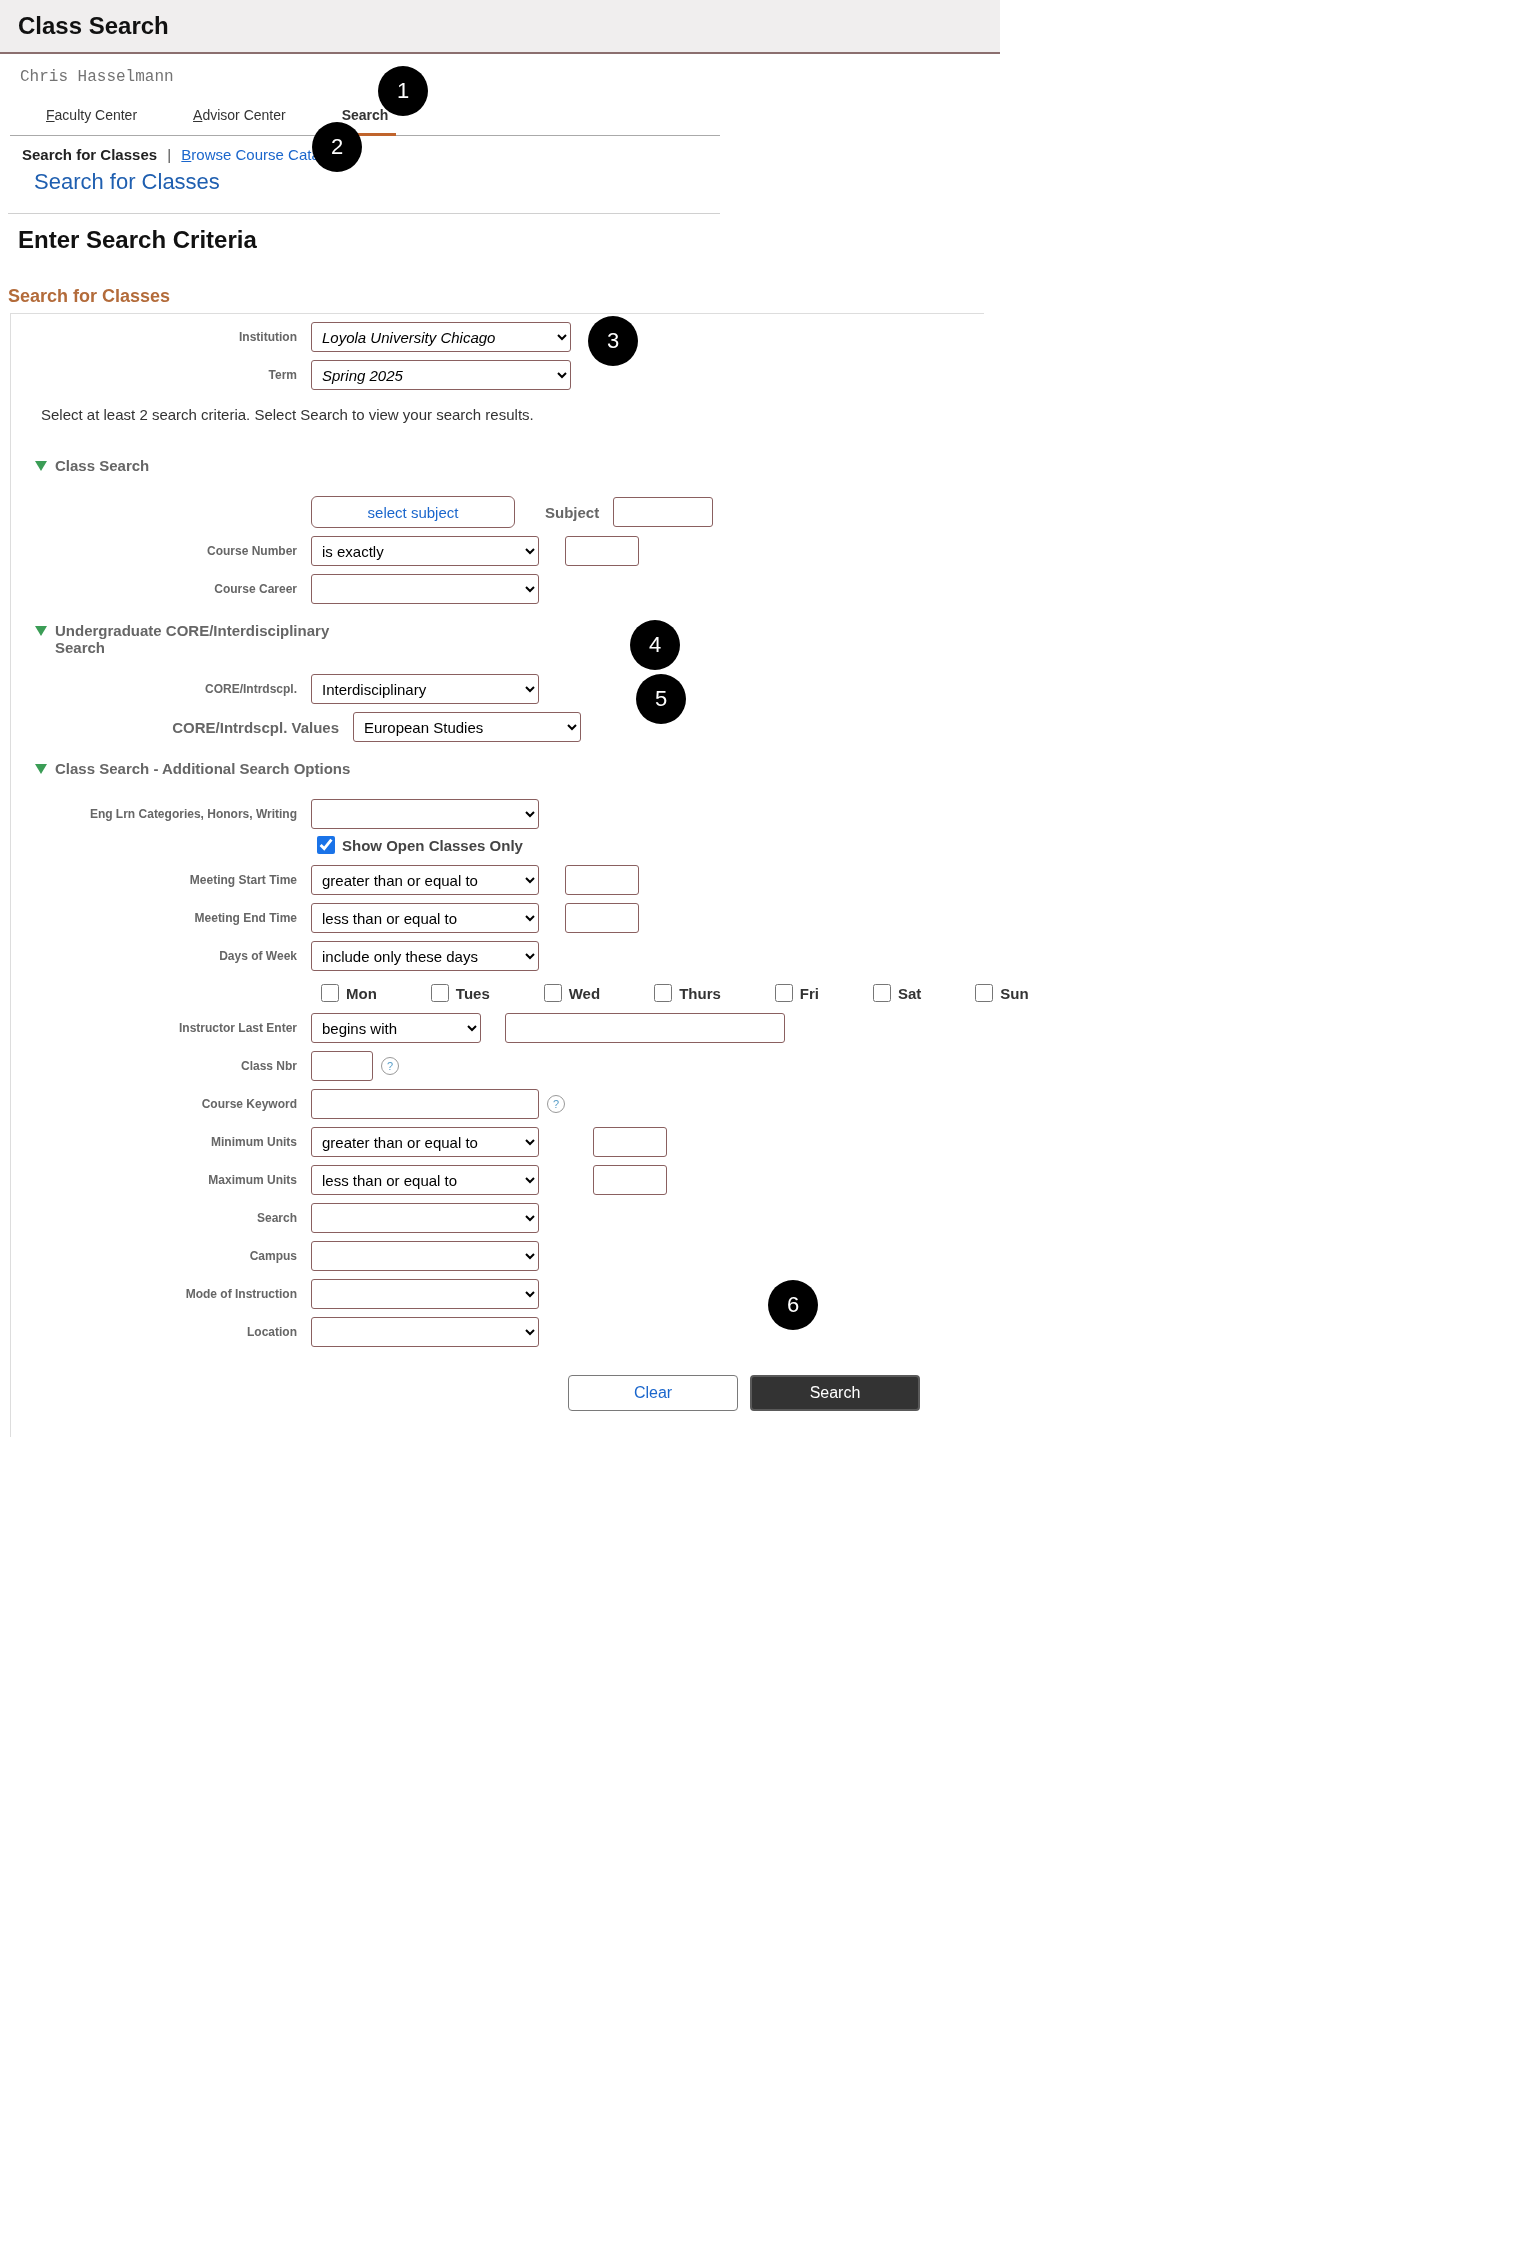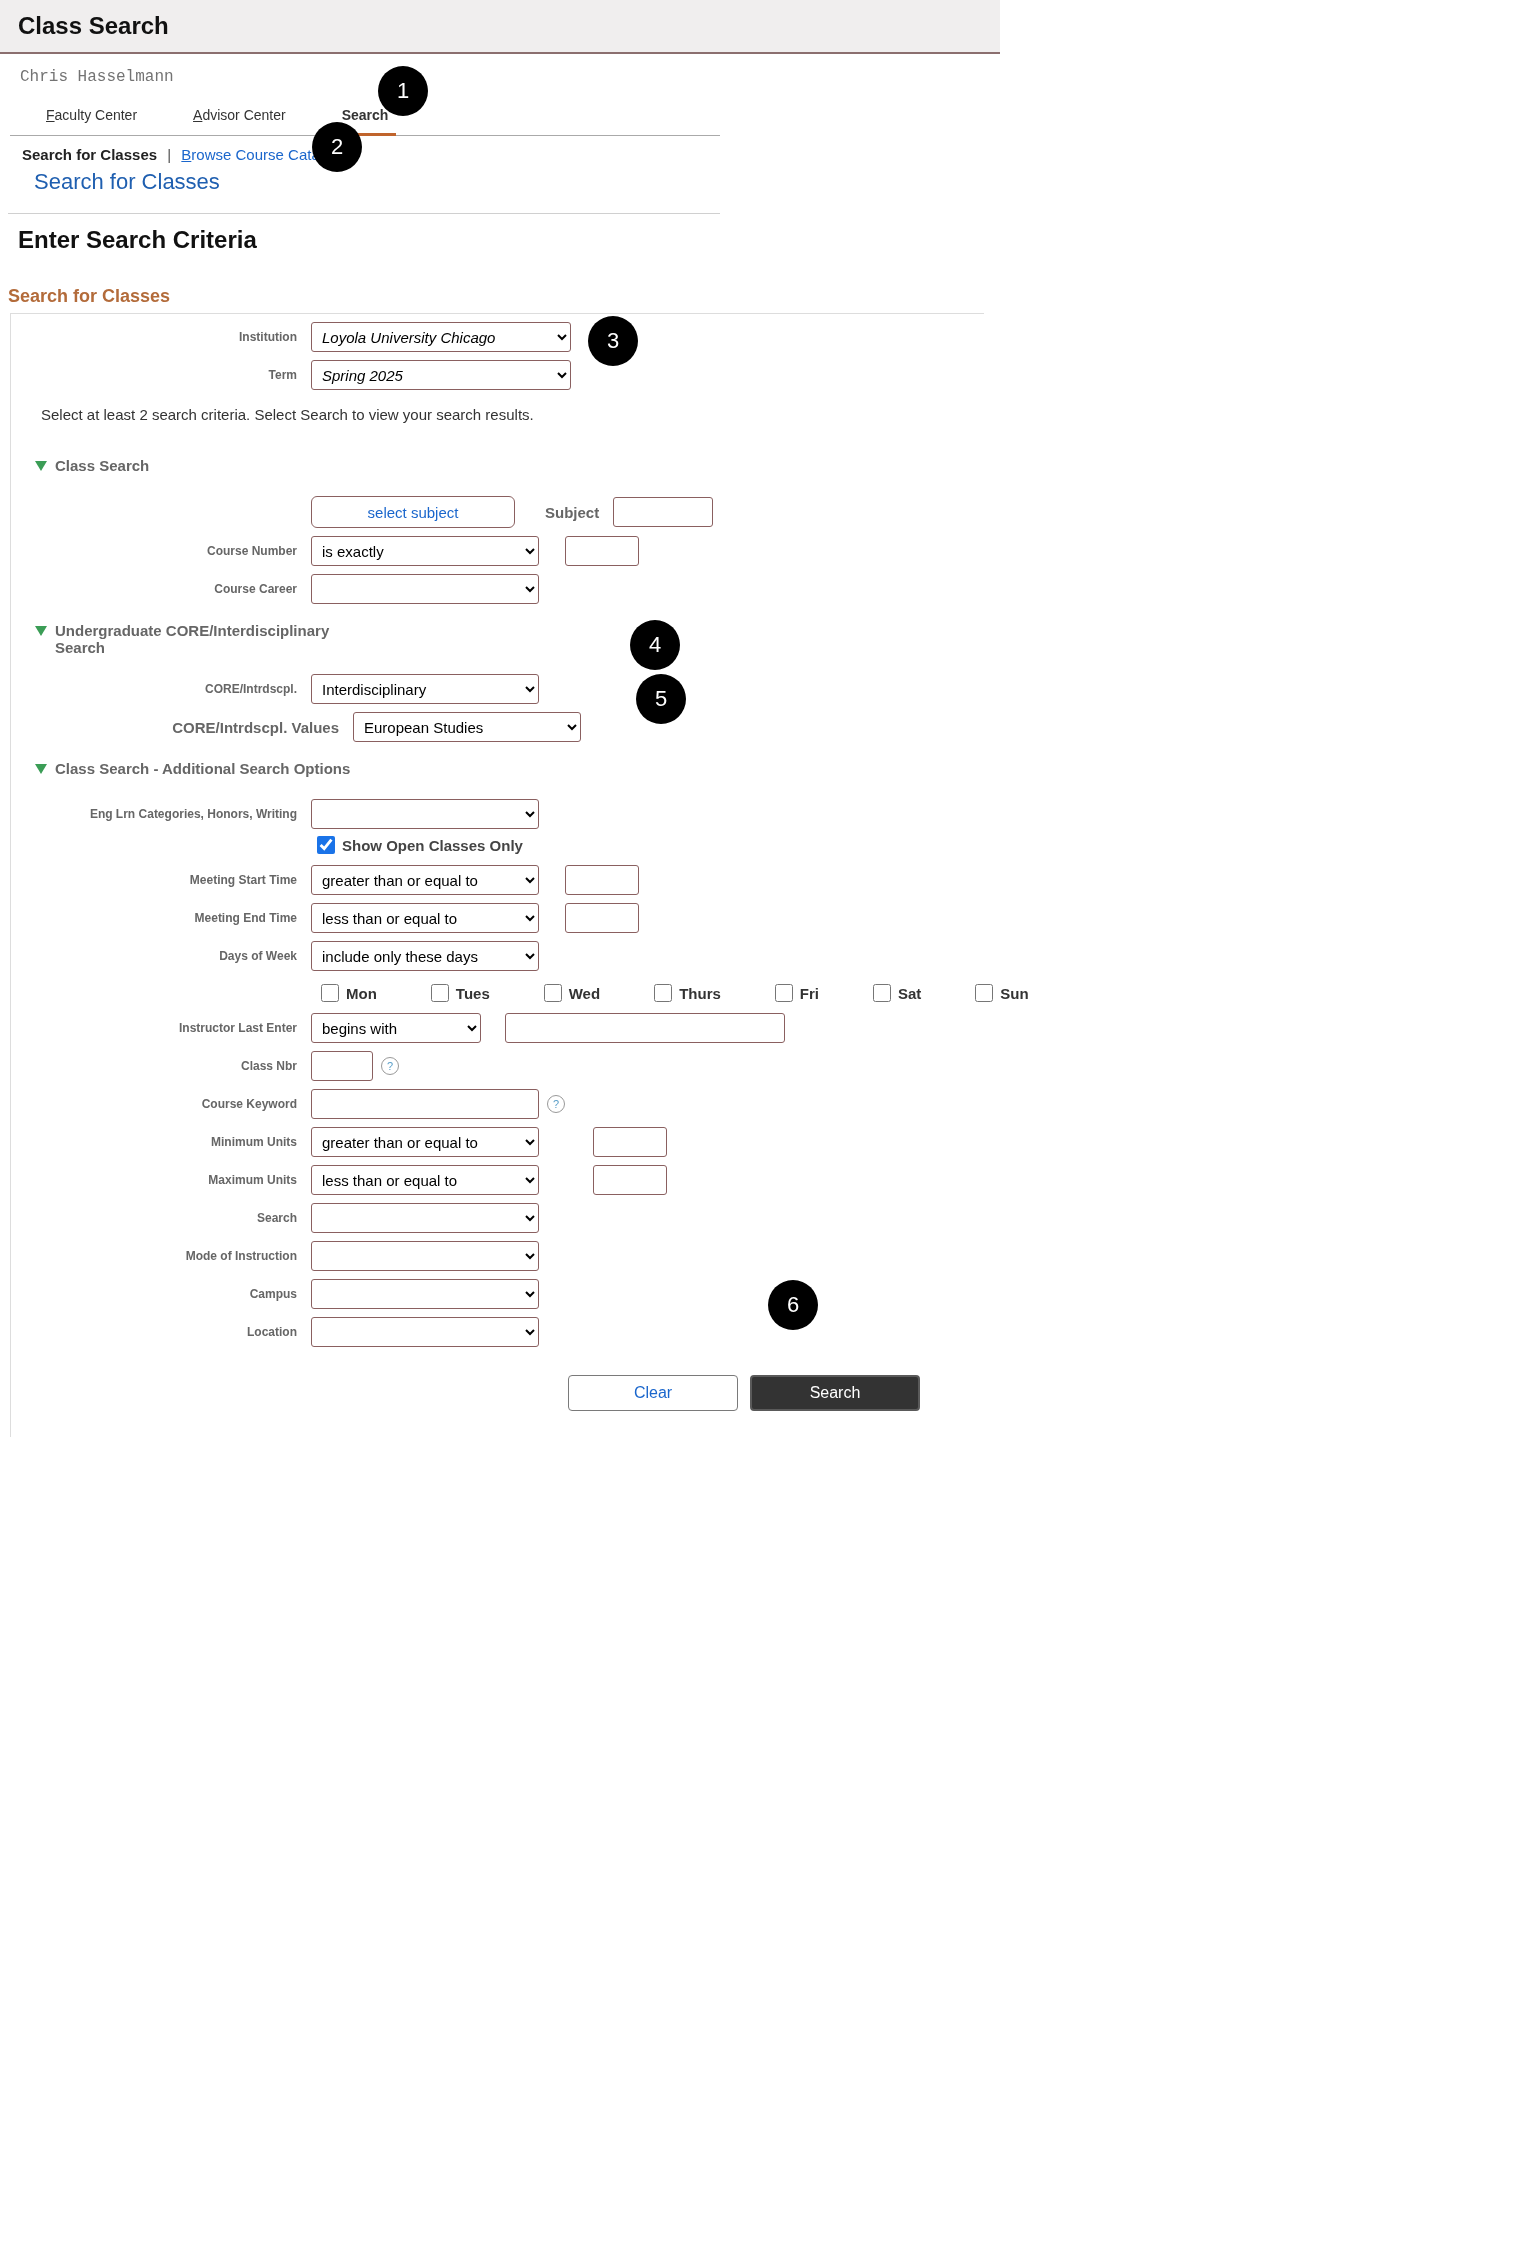"Mode of Instruction" div.field-row { order: before "Campus" -> after "Campus" }
